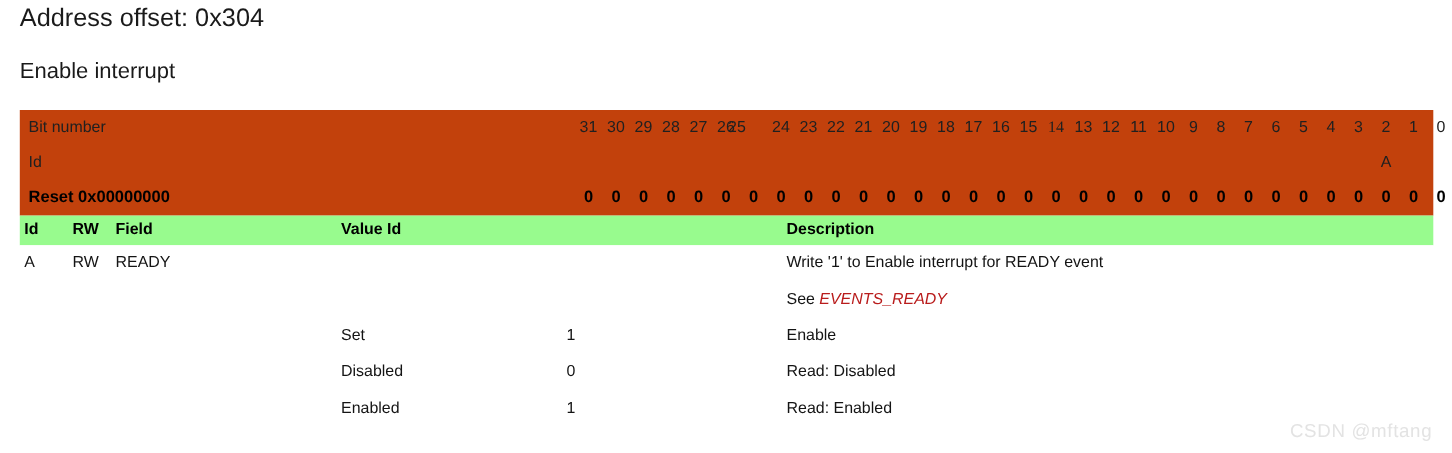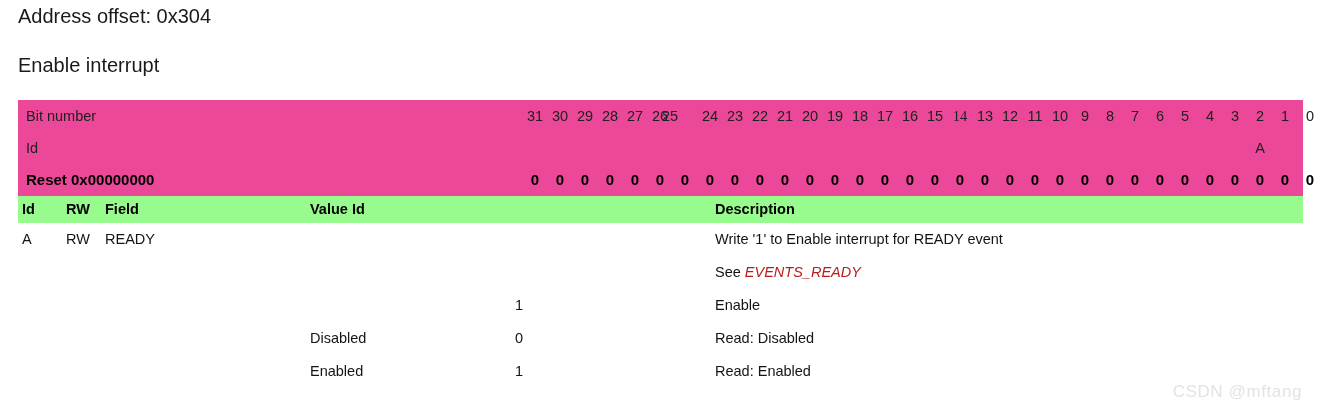"Address offset: 0x304" #doc-heading-address { font-size: 20px -> 23px }
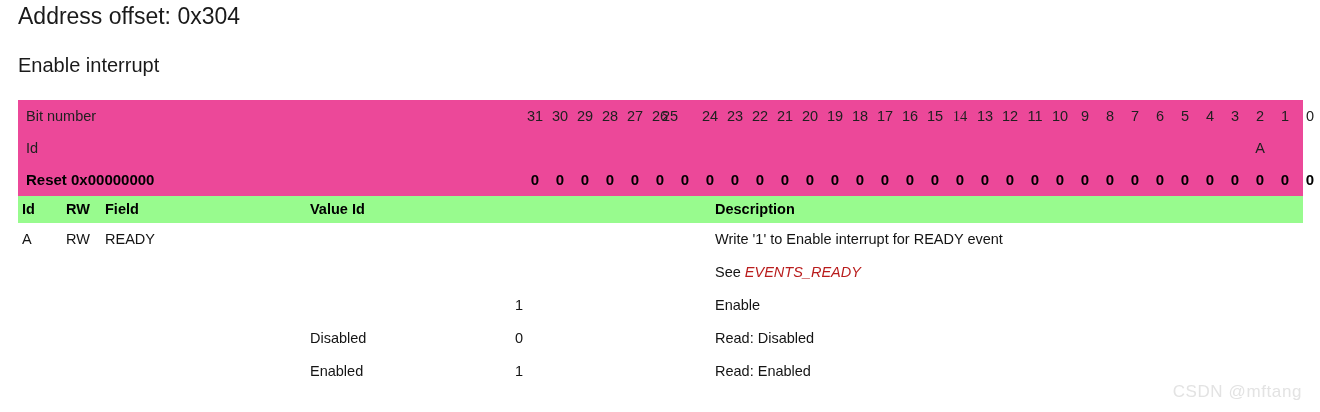"Bit number" #bit-table { background: #ec4899 -> #c2410c }
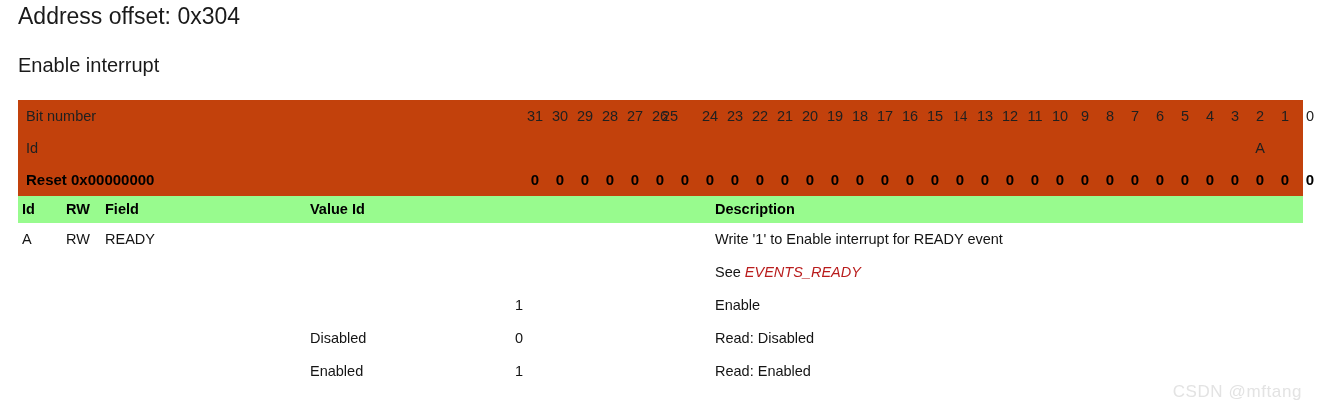"Set" span.fr-cell { html: none -> <span>Set</span> }
